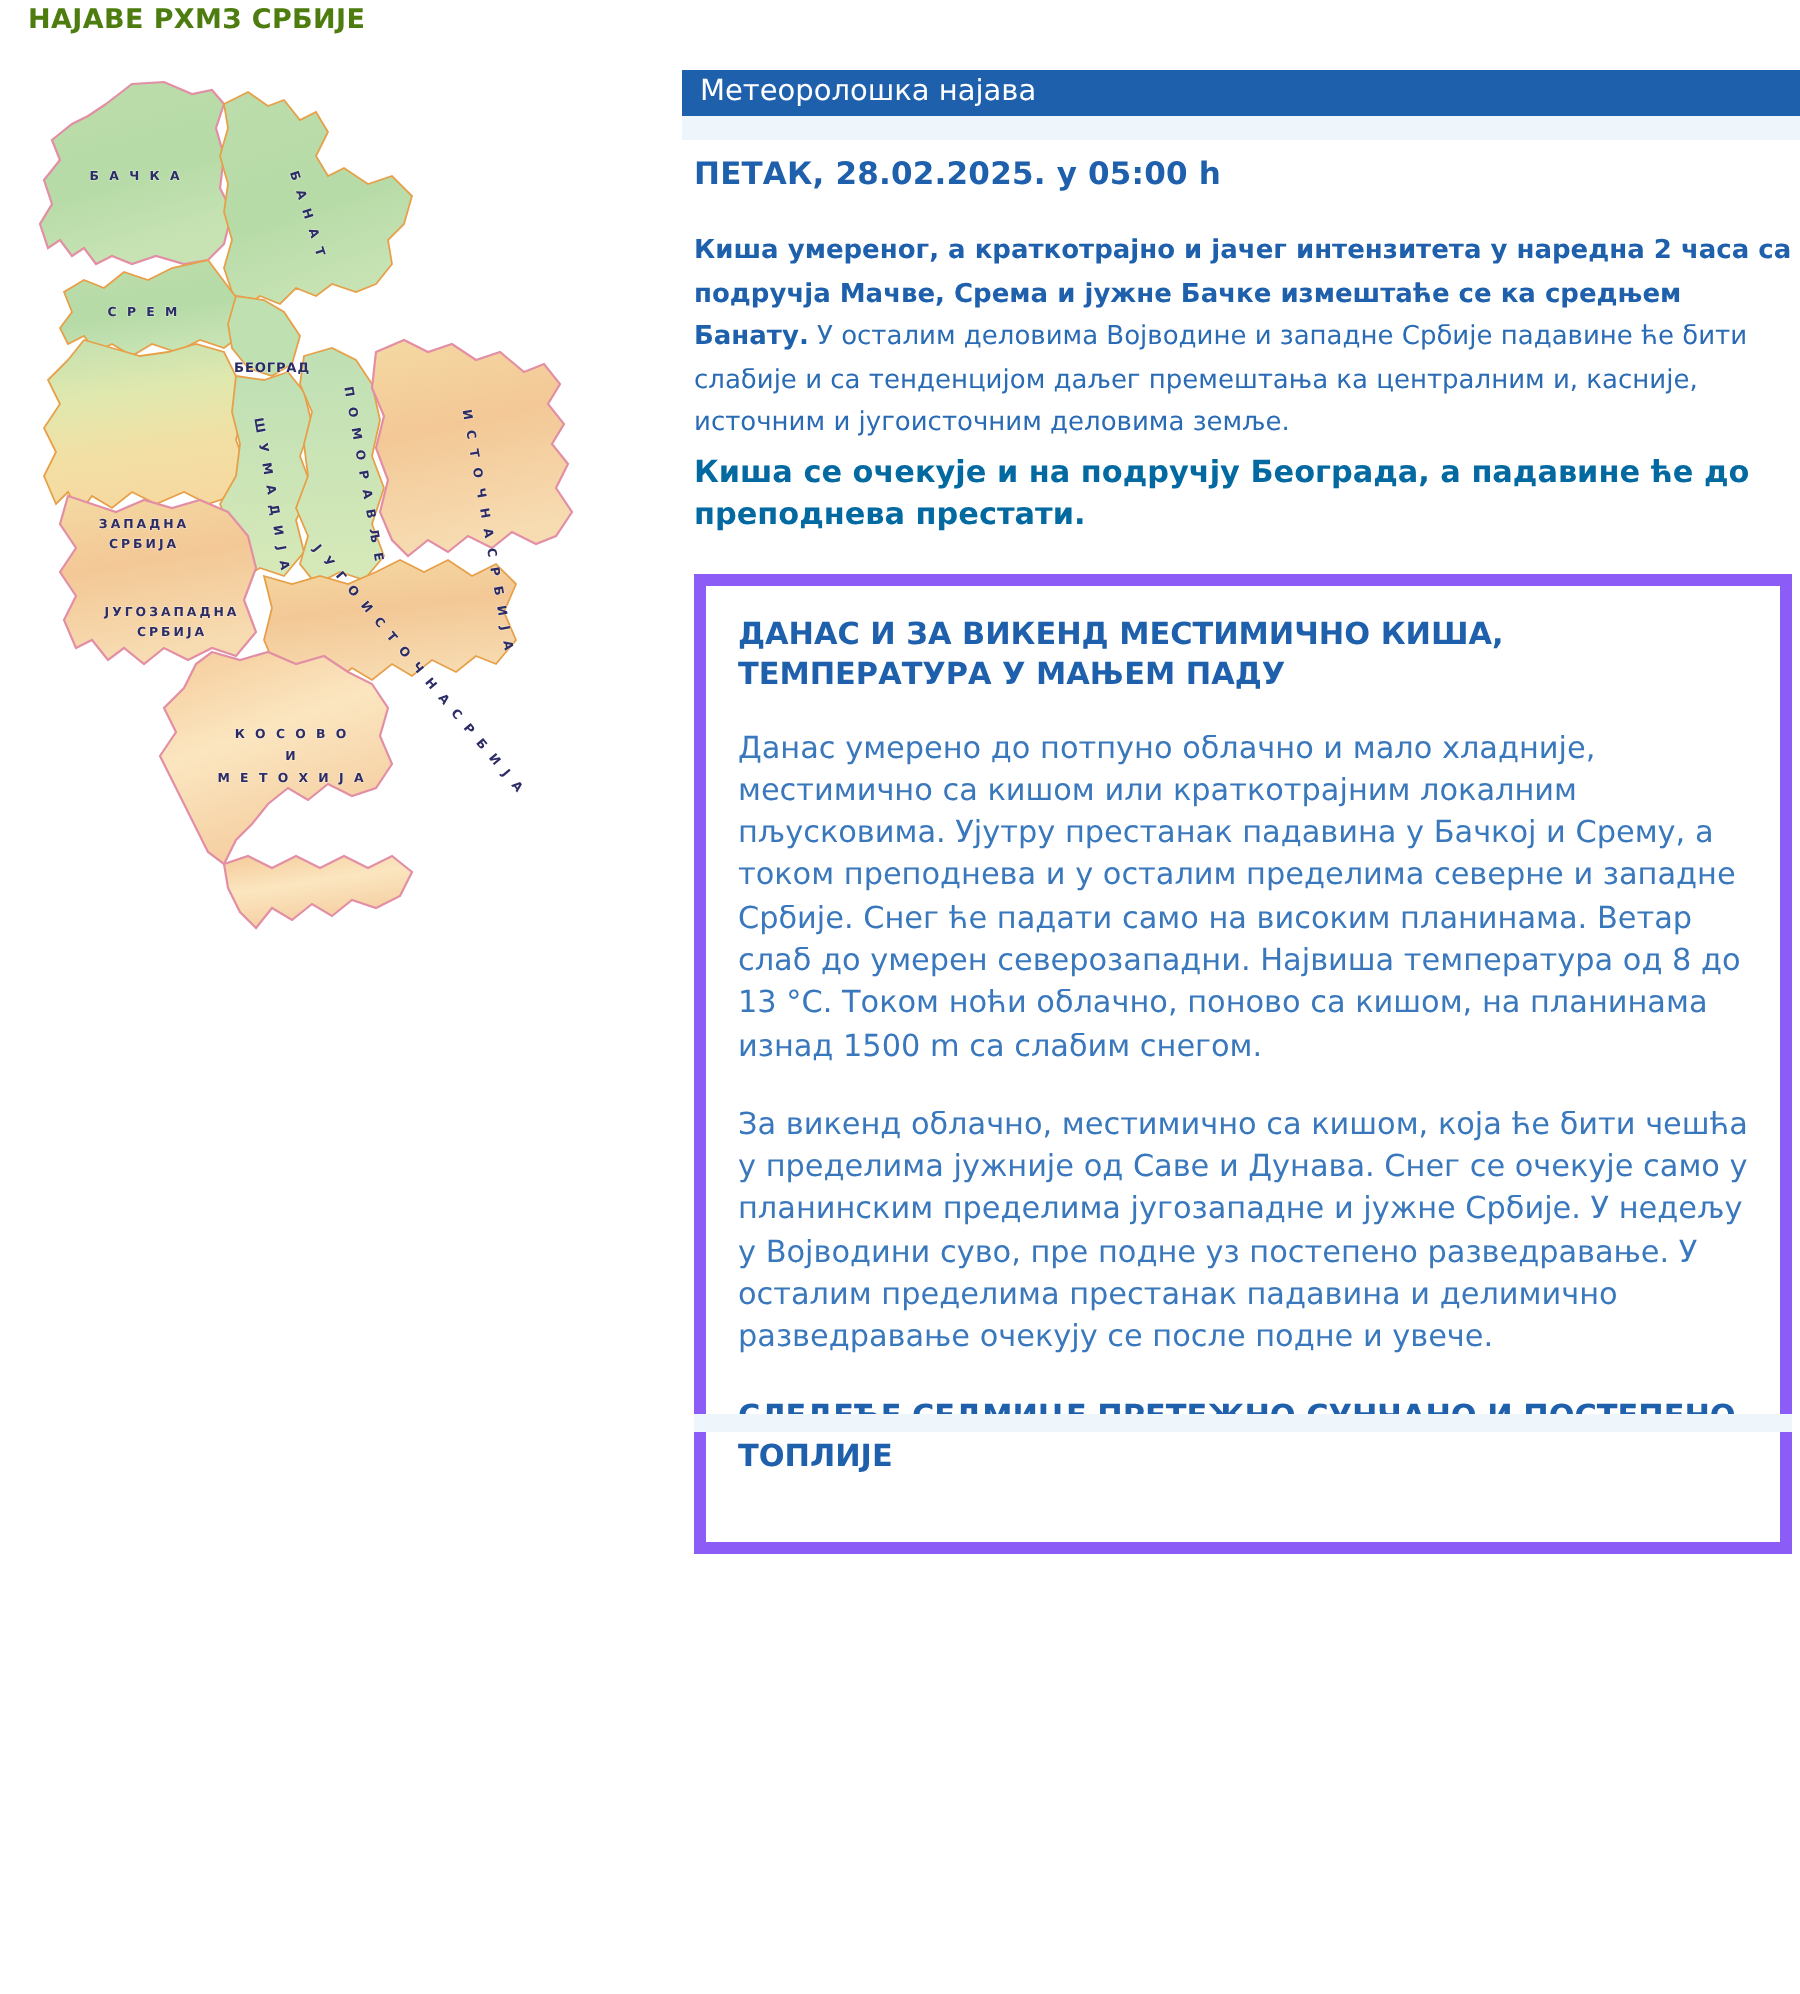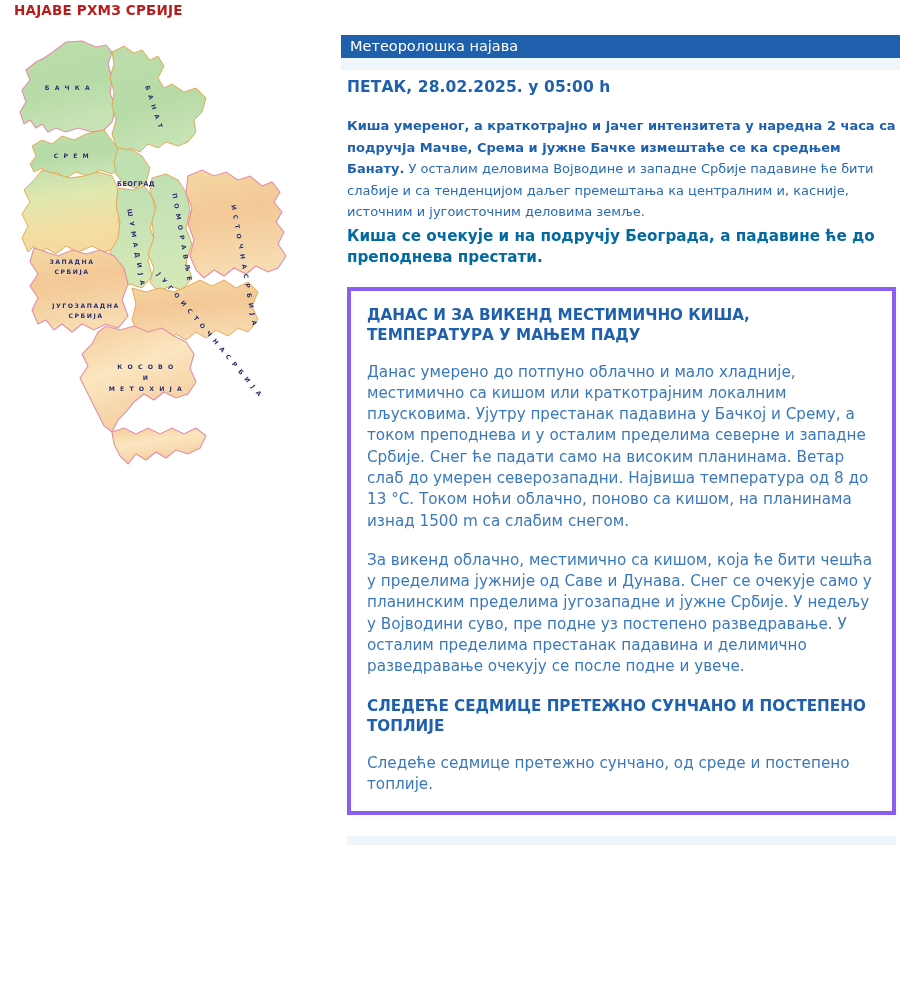"НАЈАВЕ РХМЗ СРБИЈЕ" #page-title { color: #b91c1c -> #4d7c0f }
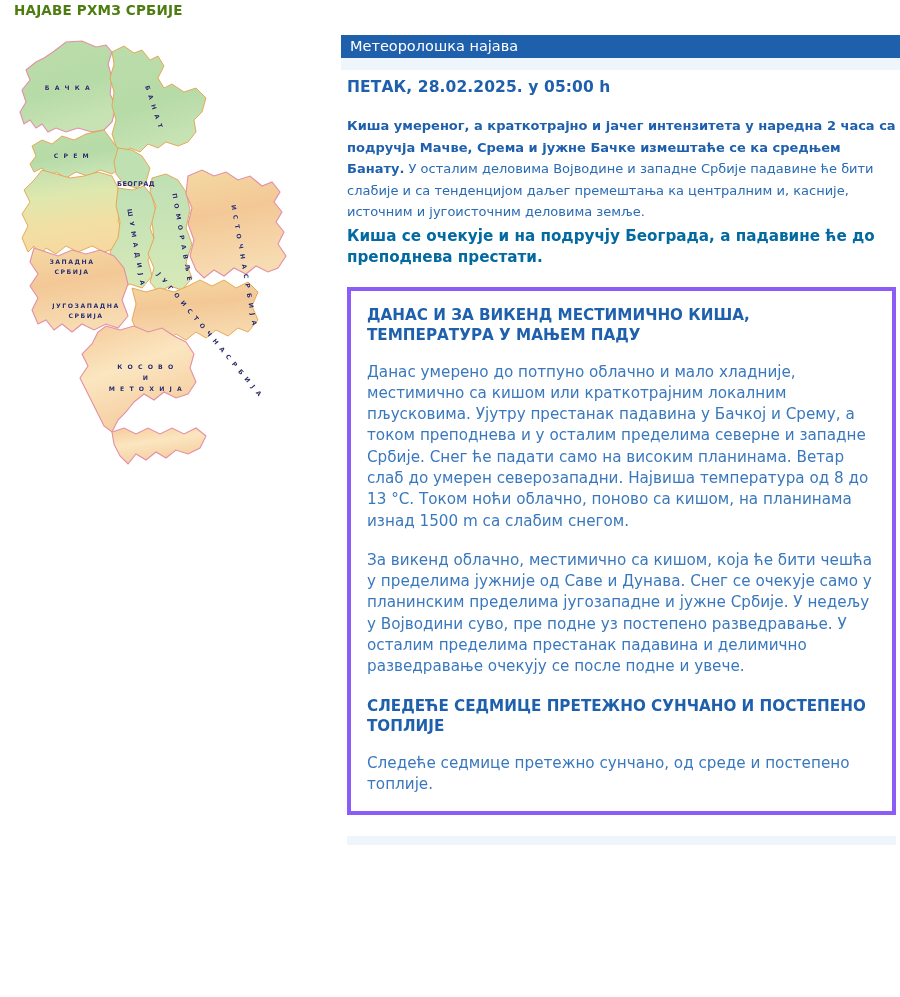"Метеоролошка најава" #announcement { height: 845px -> 716px }
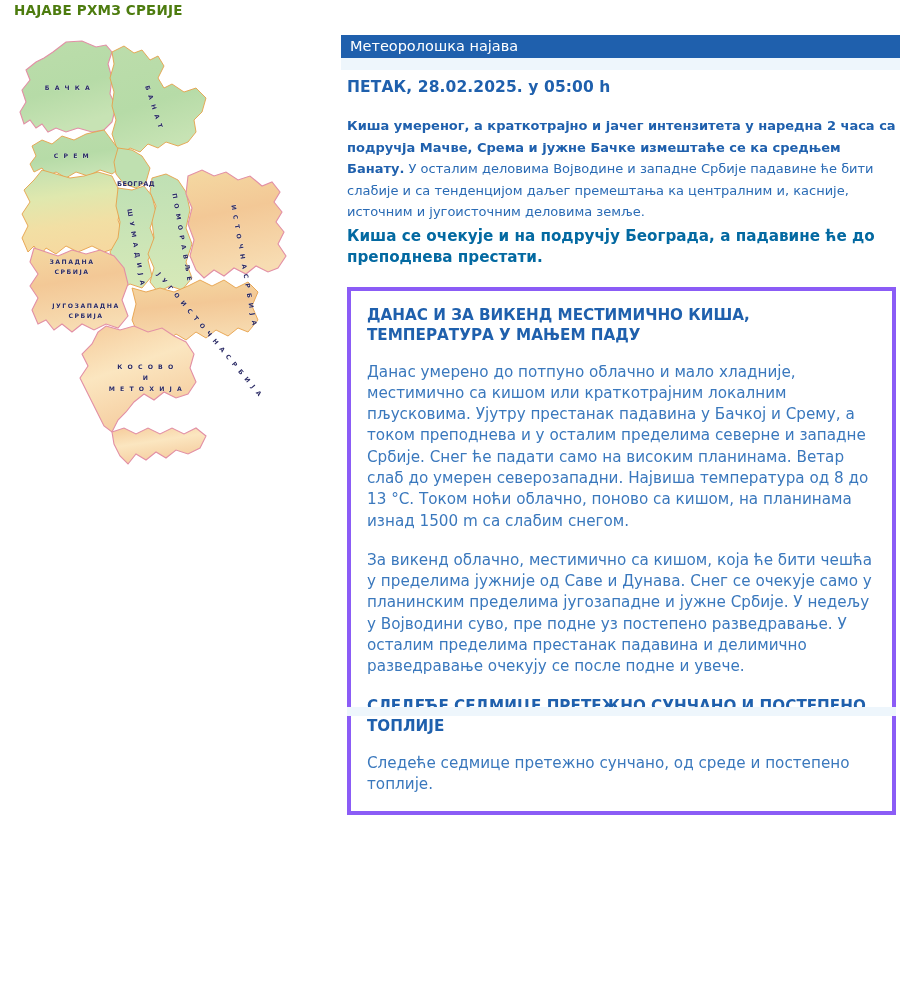"ДАНАС И ЗА ВИКЕНД МЕСТИМИЧНО" #detail-box { border: 4px solid #8b5cf6 -> 6px solid #8b5cf6 }
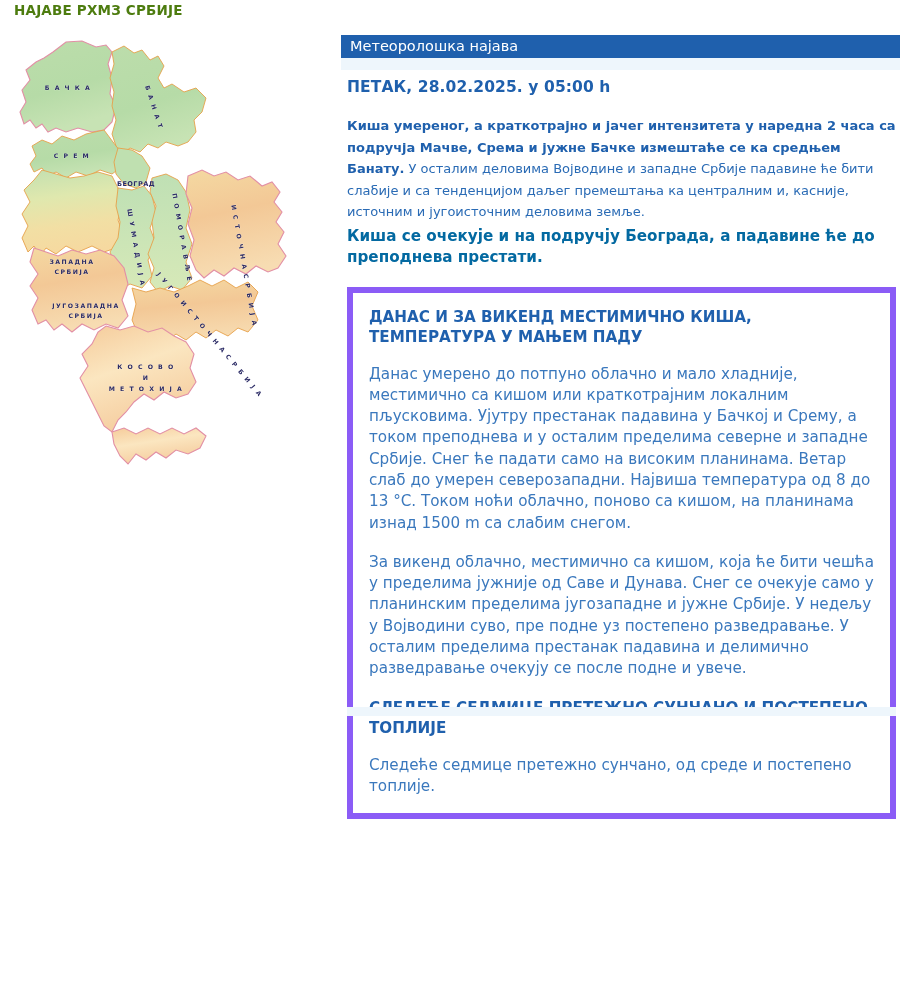"Следеће седмице претежно сунчано, од" p.box-para { html: <p>Следеће седмице претежно сунчано, од среде и постепено топлије.</p> -> none }
